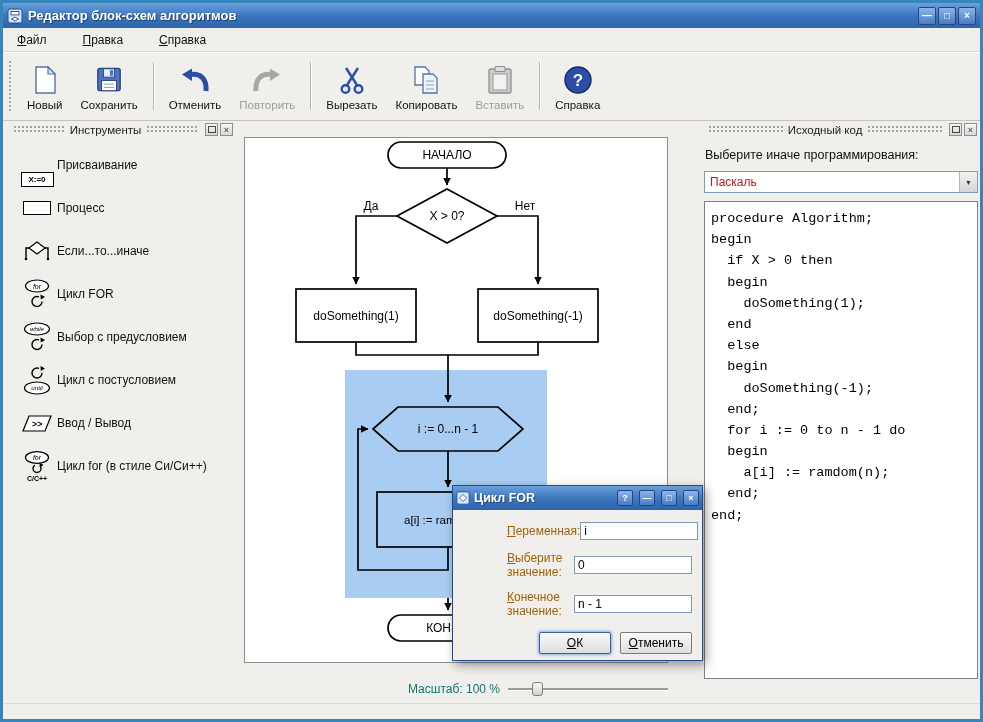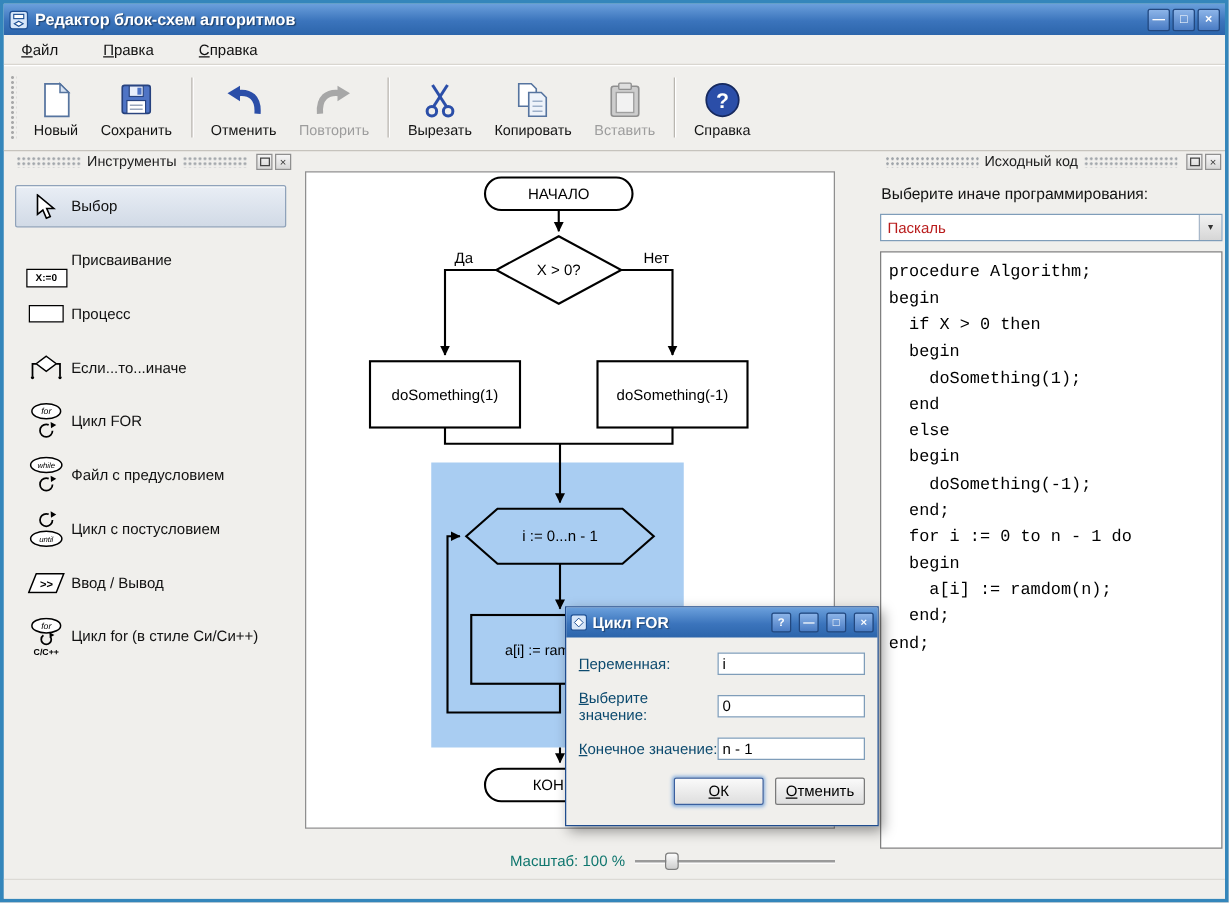"Выбор" div.tool-item { html: <div> <span> <svg> <path></path> </svg> </span> <span>Выбор</span> </div> -> none }
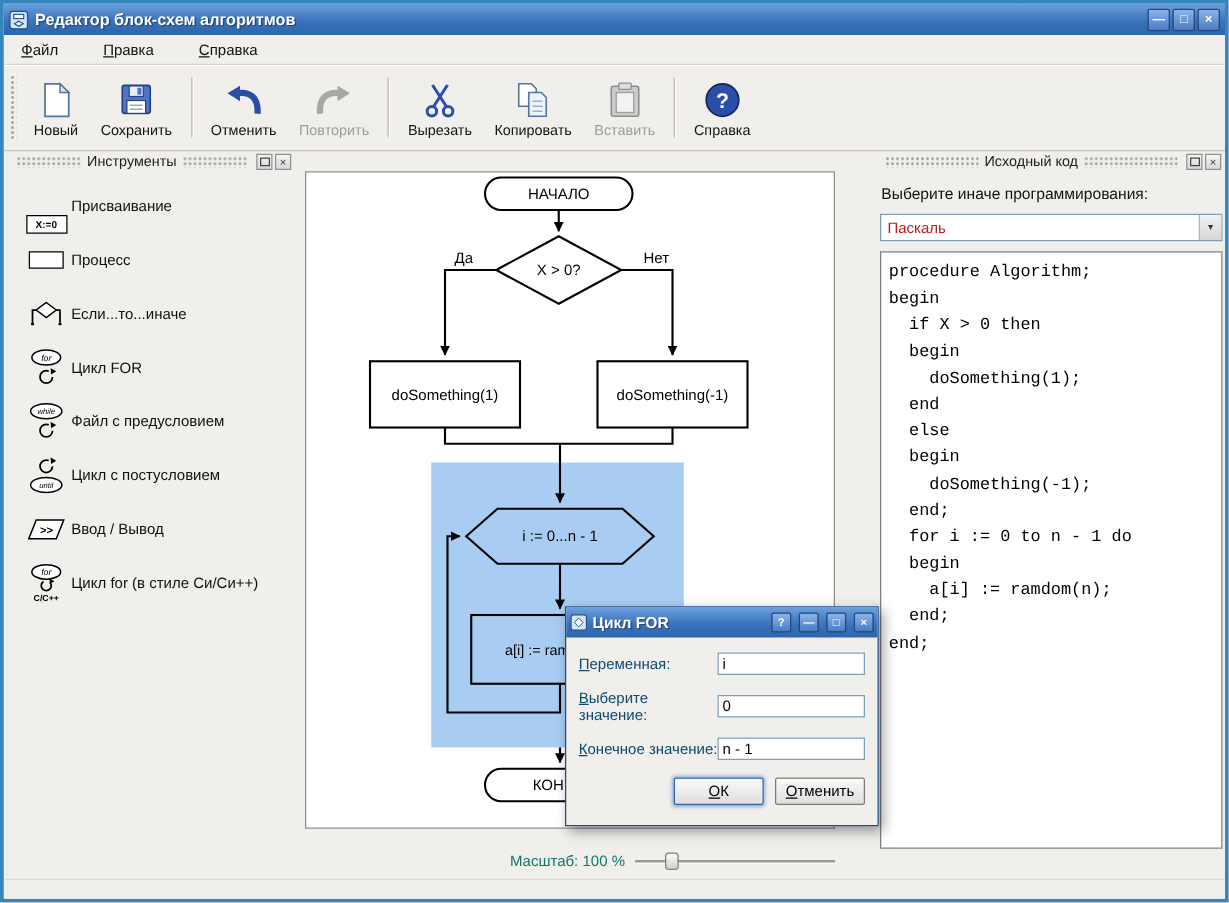"Файл с предусловием" span.tool-label { text: Файл -> Выбор }
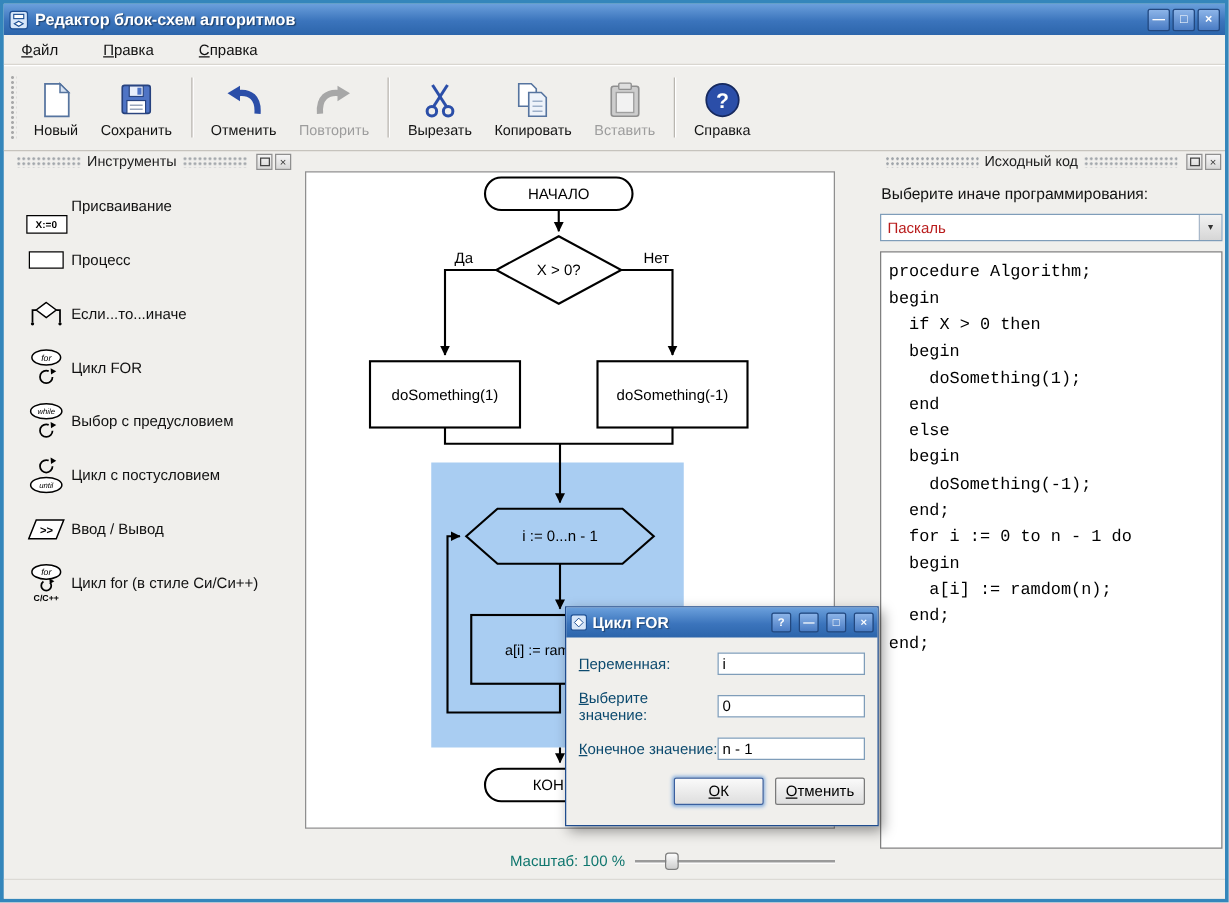"Переменная:" .dlg-row label { color: #0c4a6e -> #a16207; margin-left: none -> 44px }
